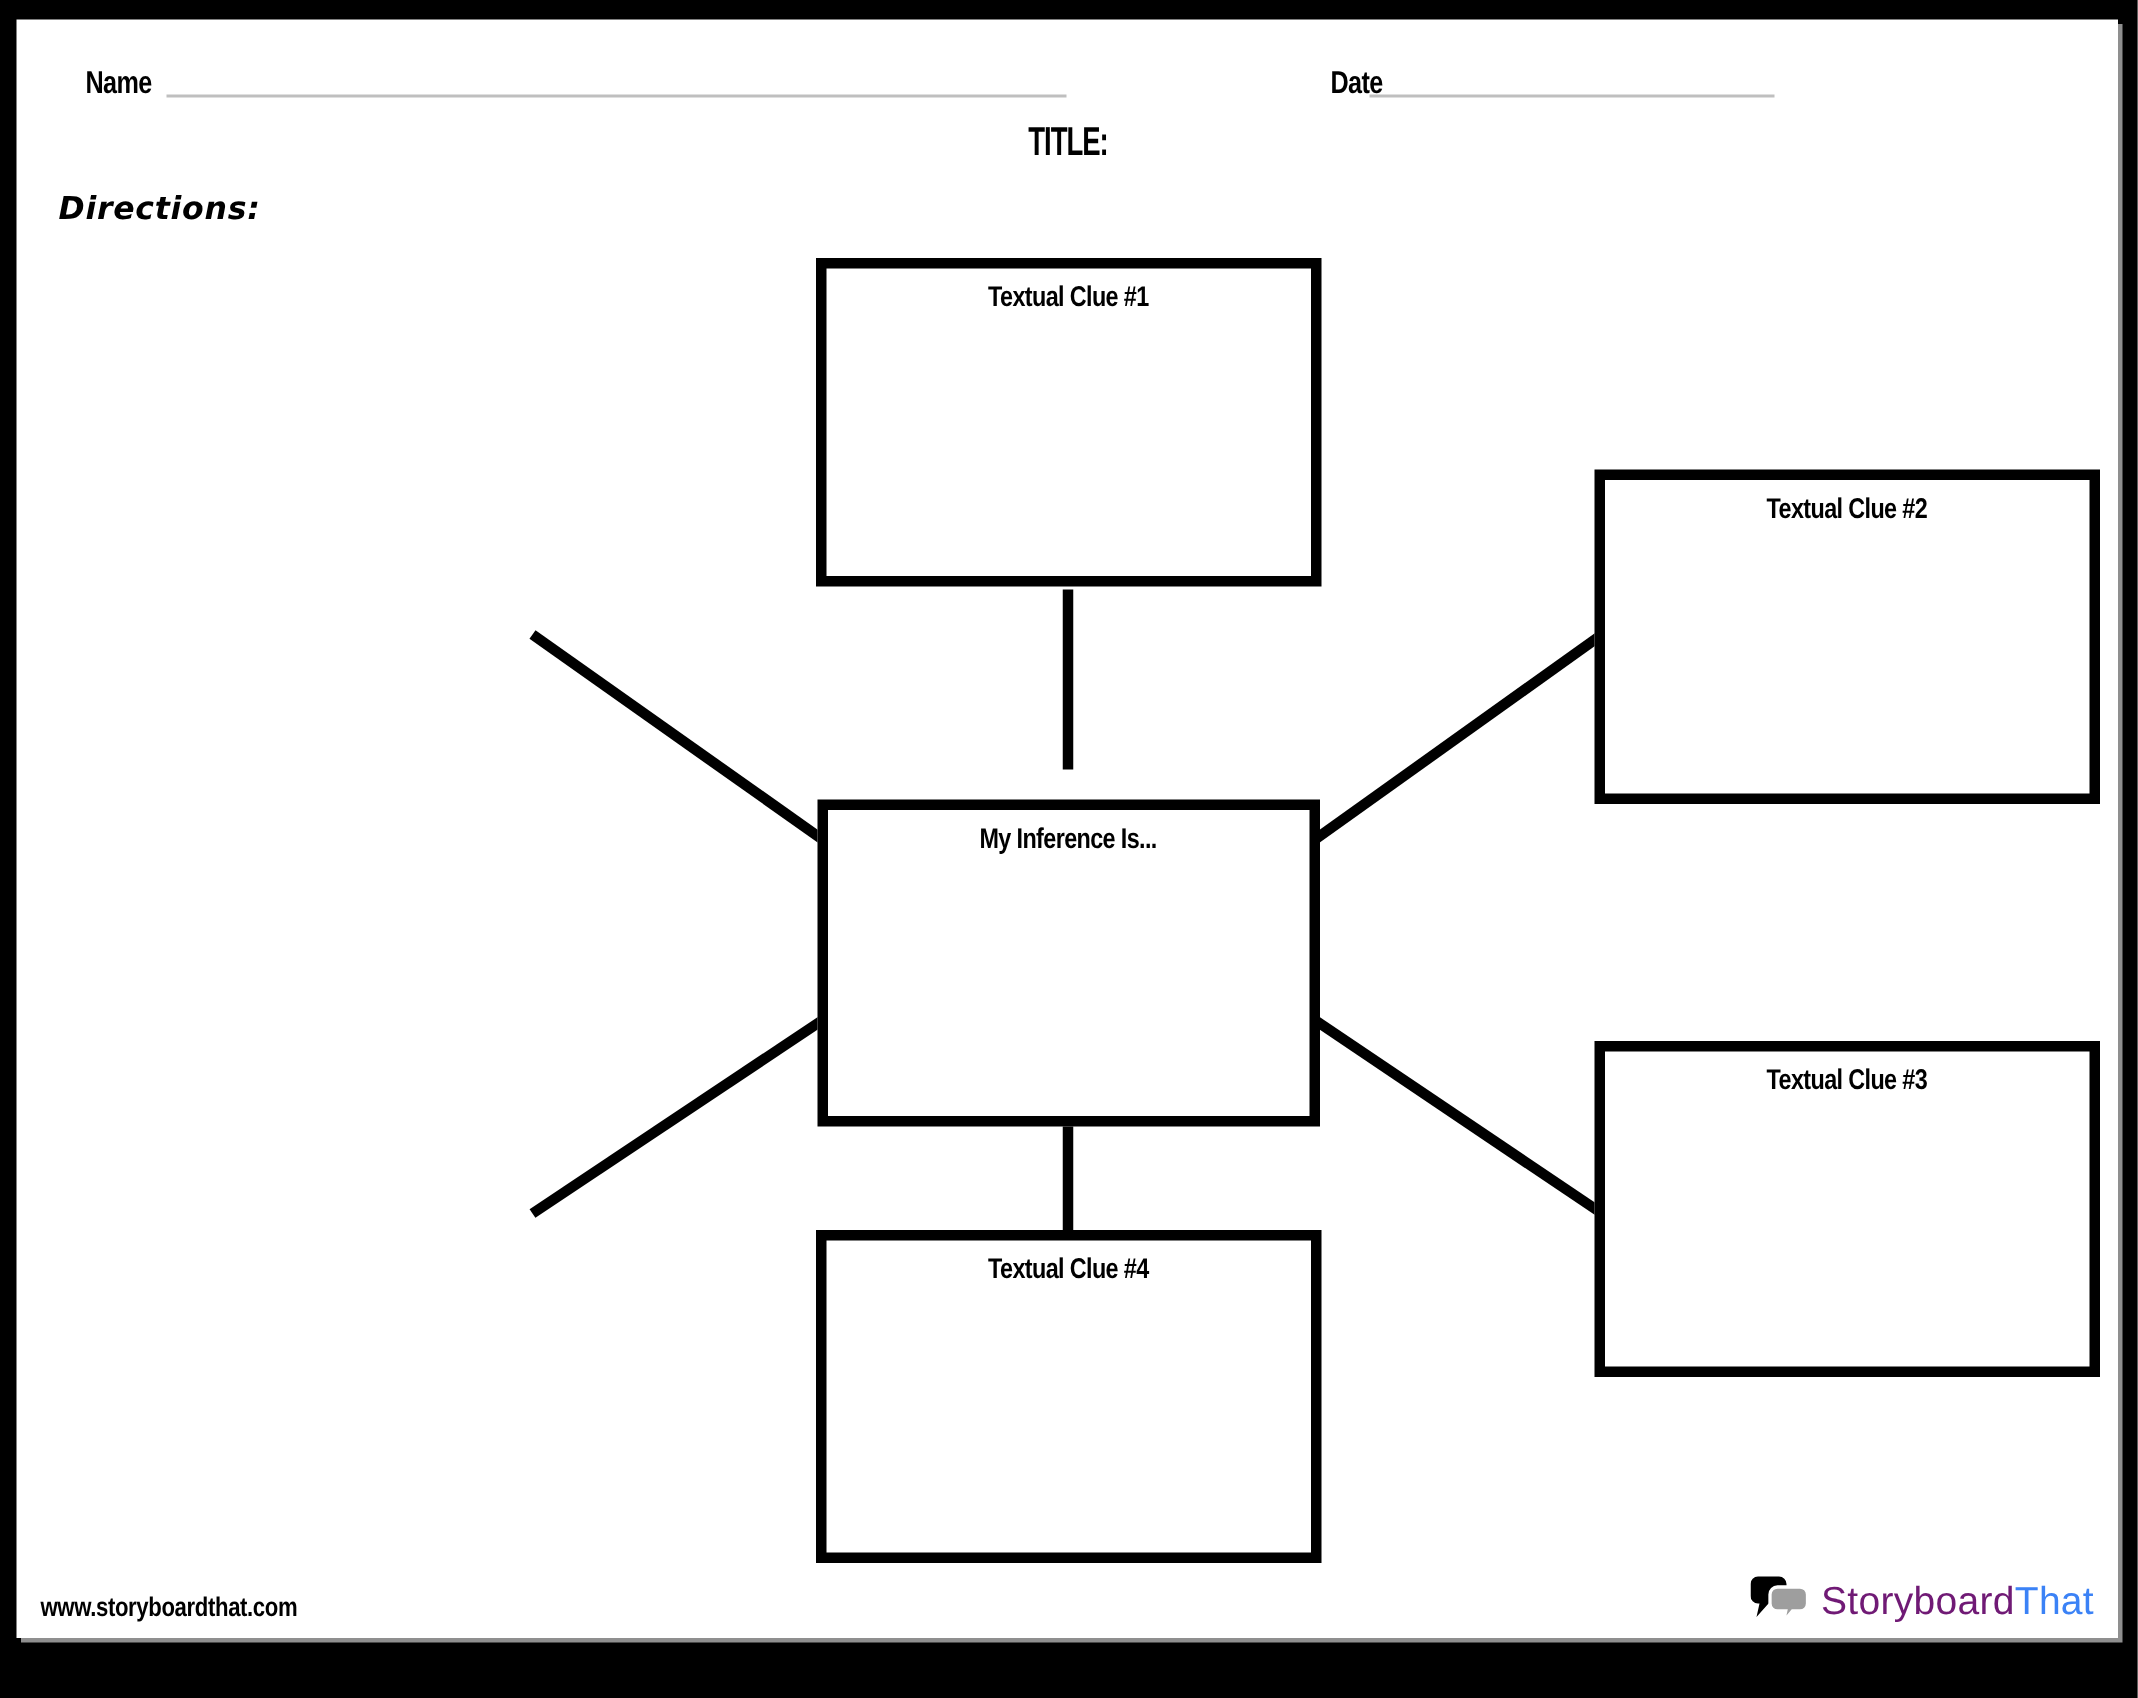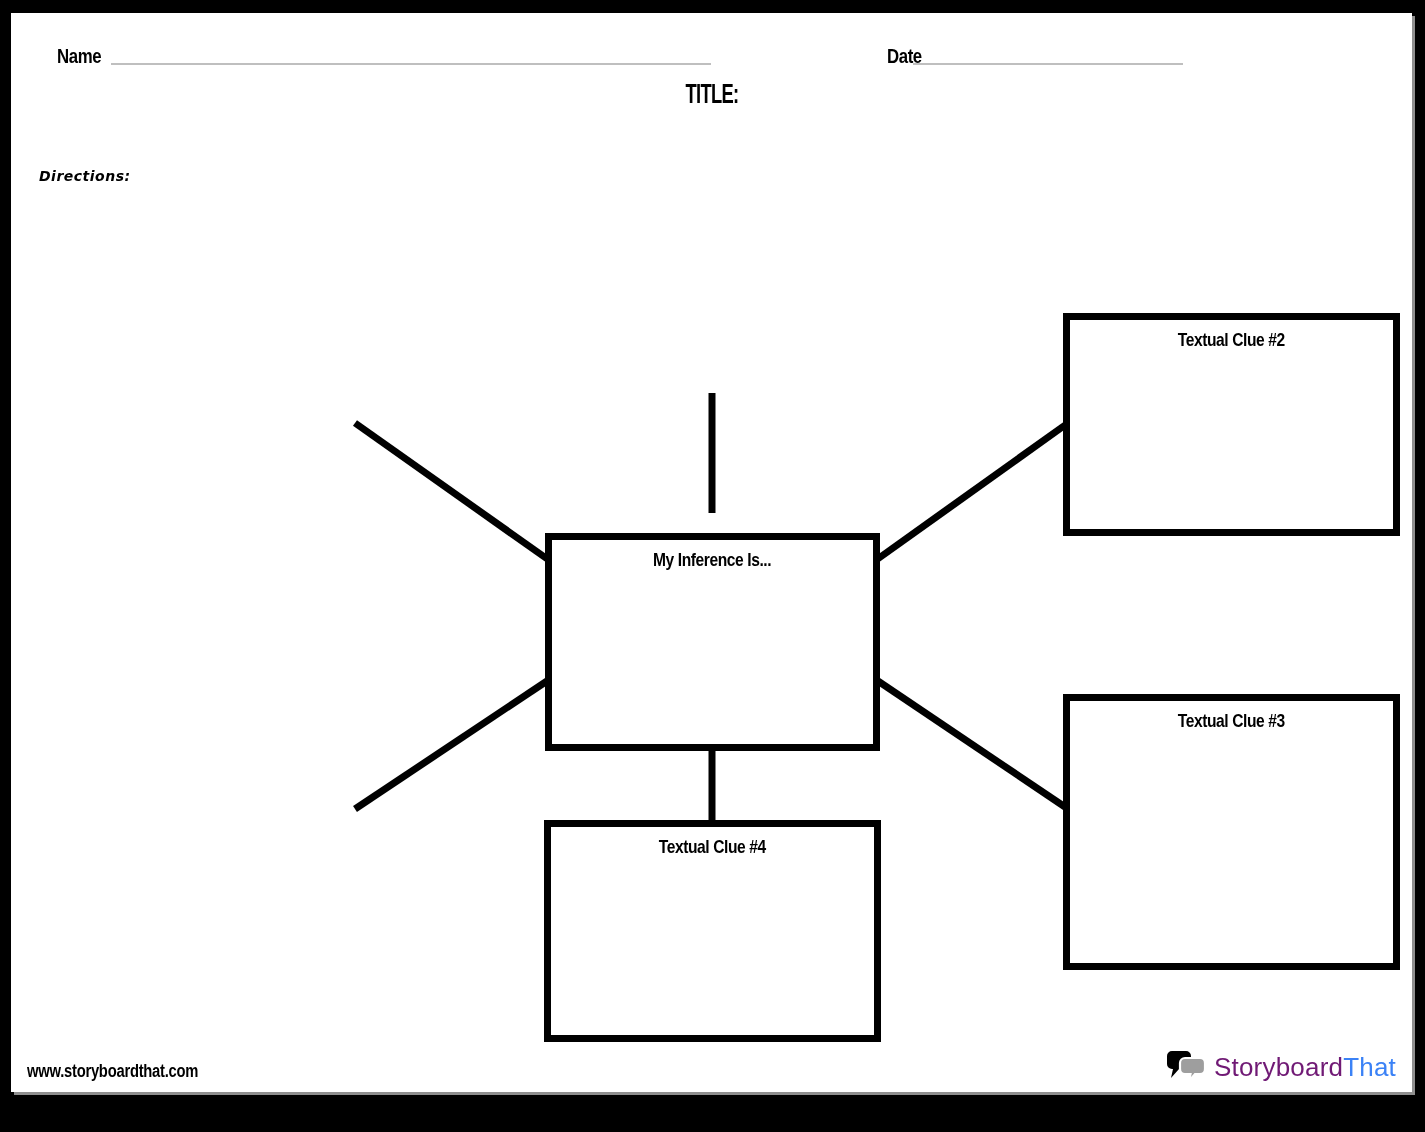"Directions:" .directions { font-size: 14px -> 21px; margin-top: 41px -> none }
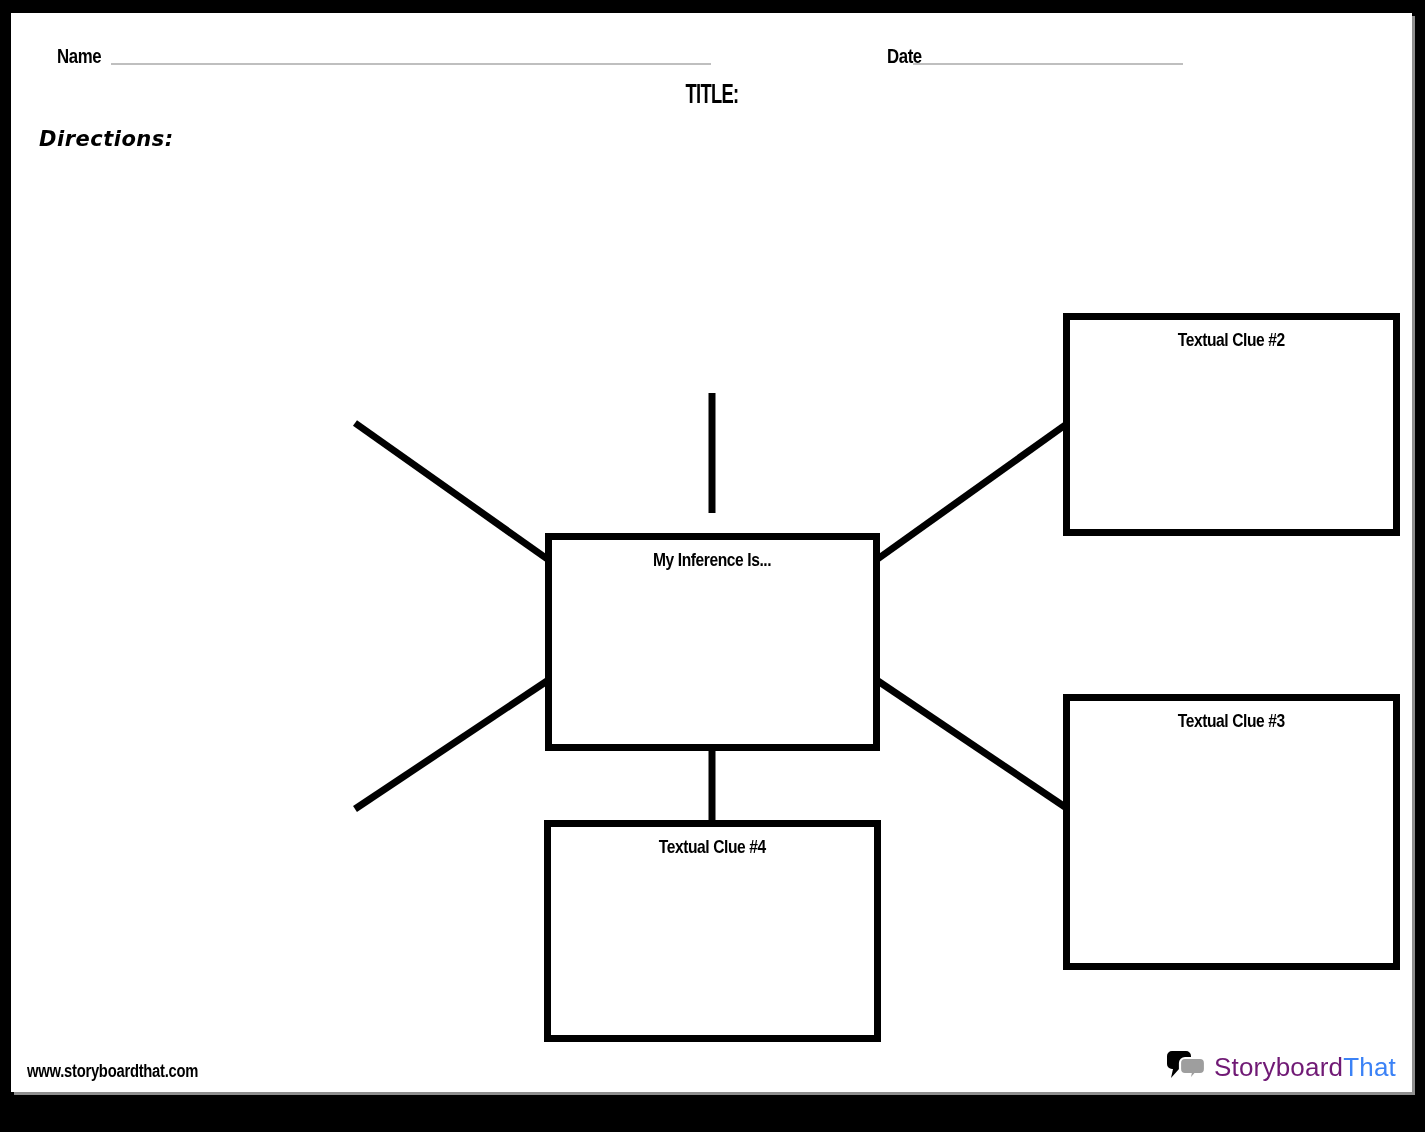"Textual Clue #1" div.box { html: none -> <div> <span><span>Textual Clue #1</span></span> </div> }
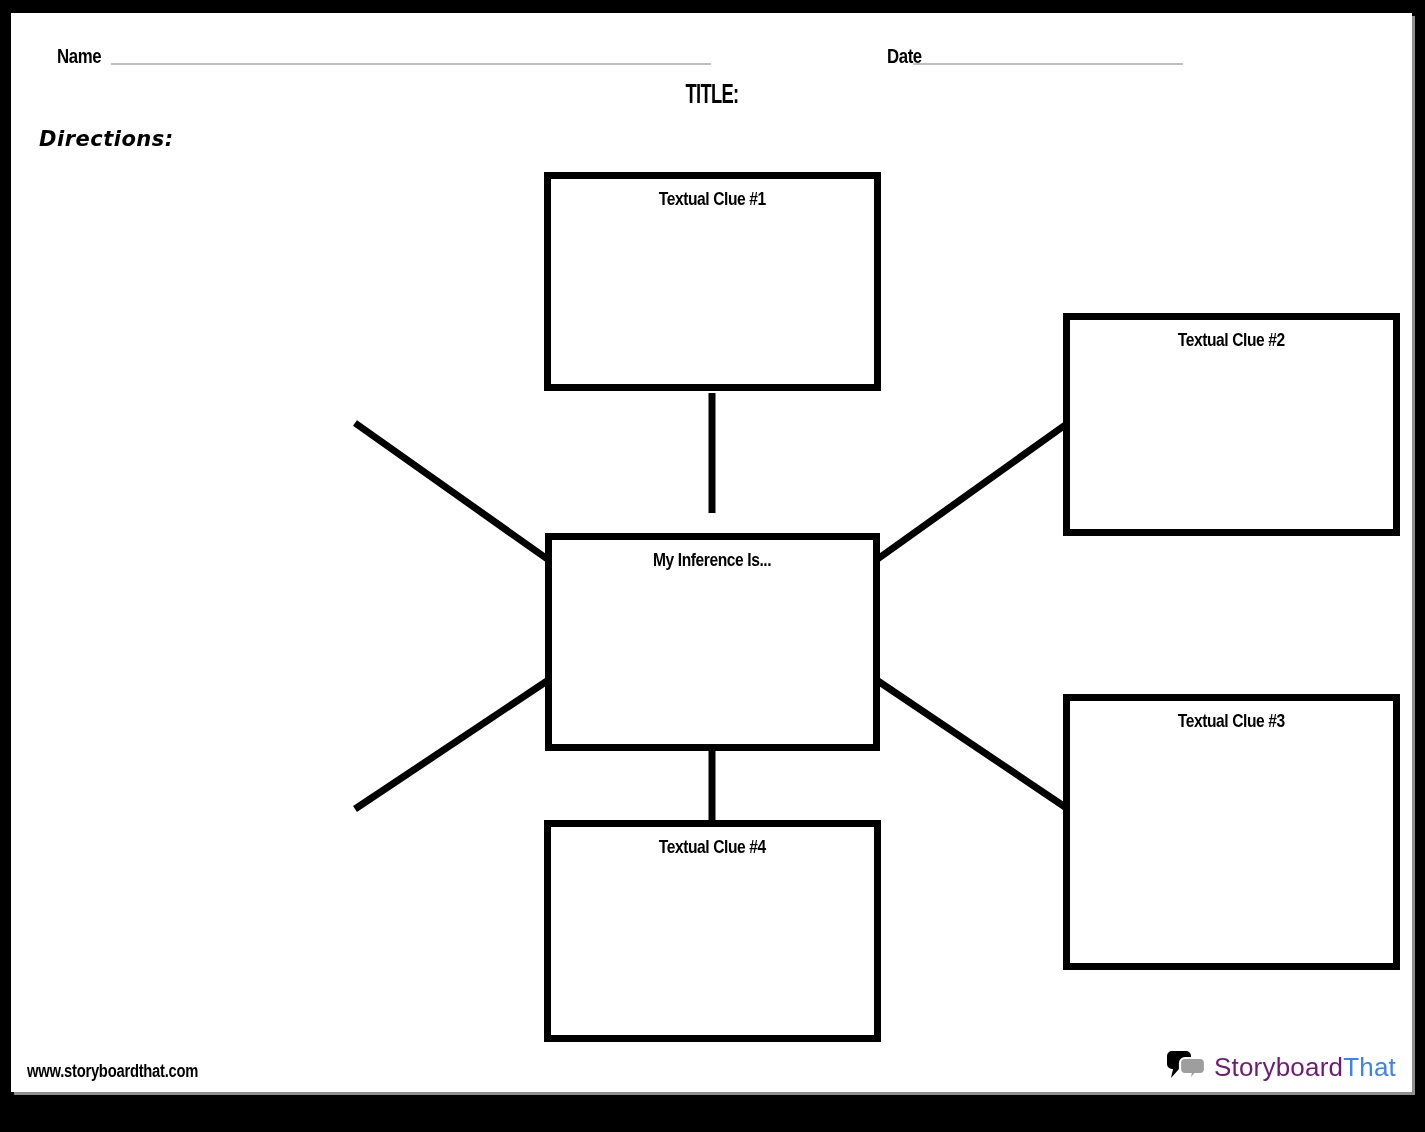"Textual Clue #3" div.box { height: 276px -> 224px }
